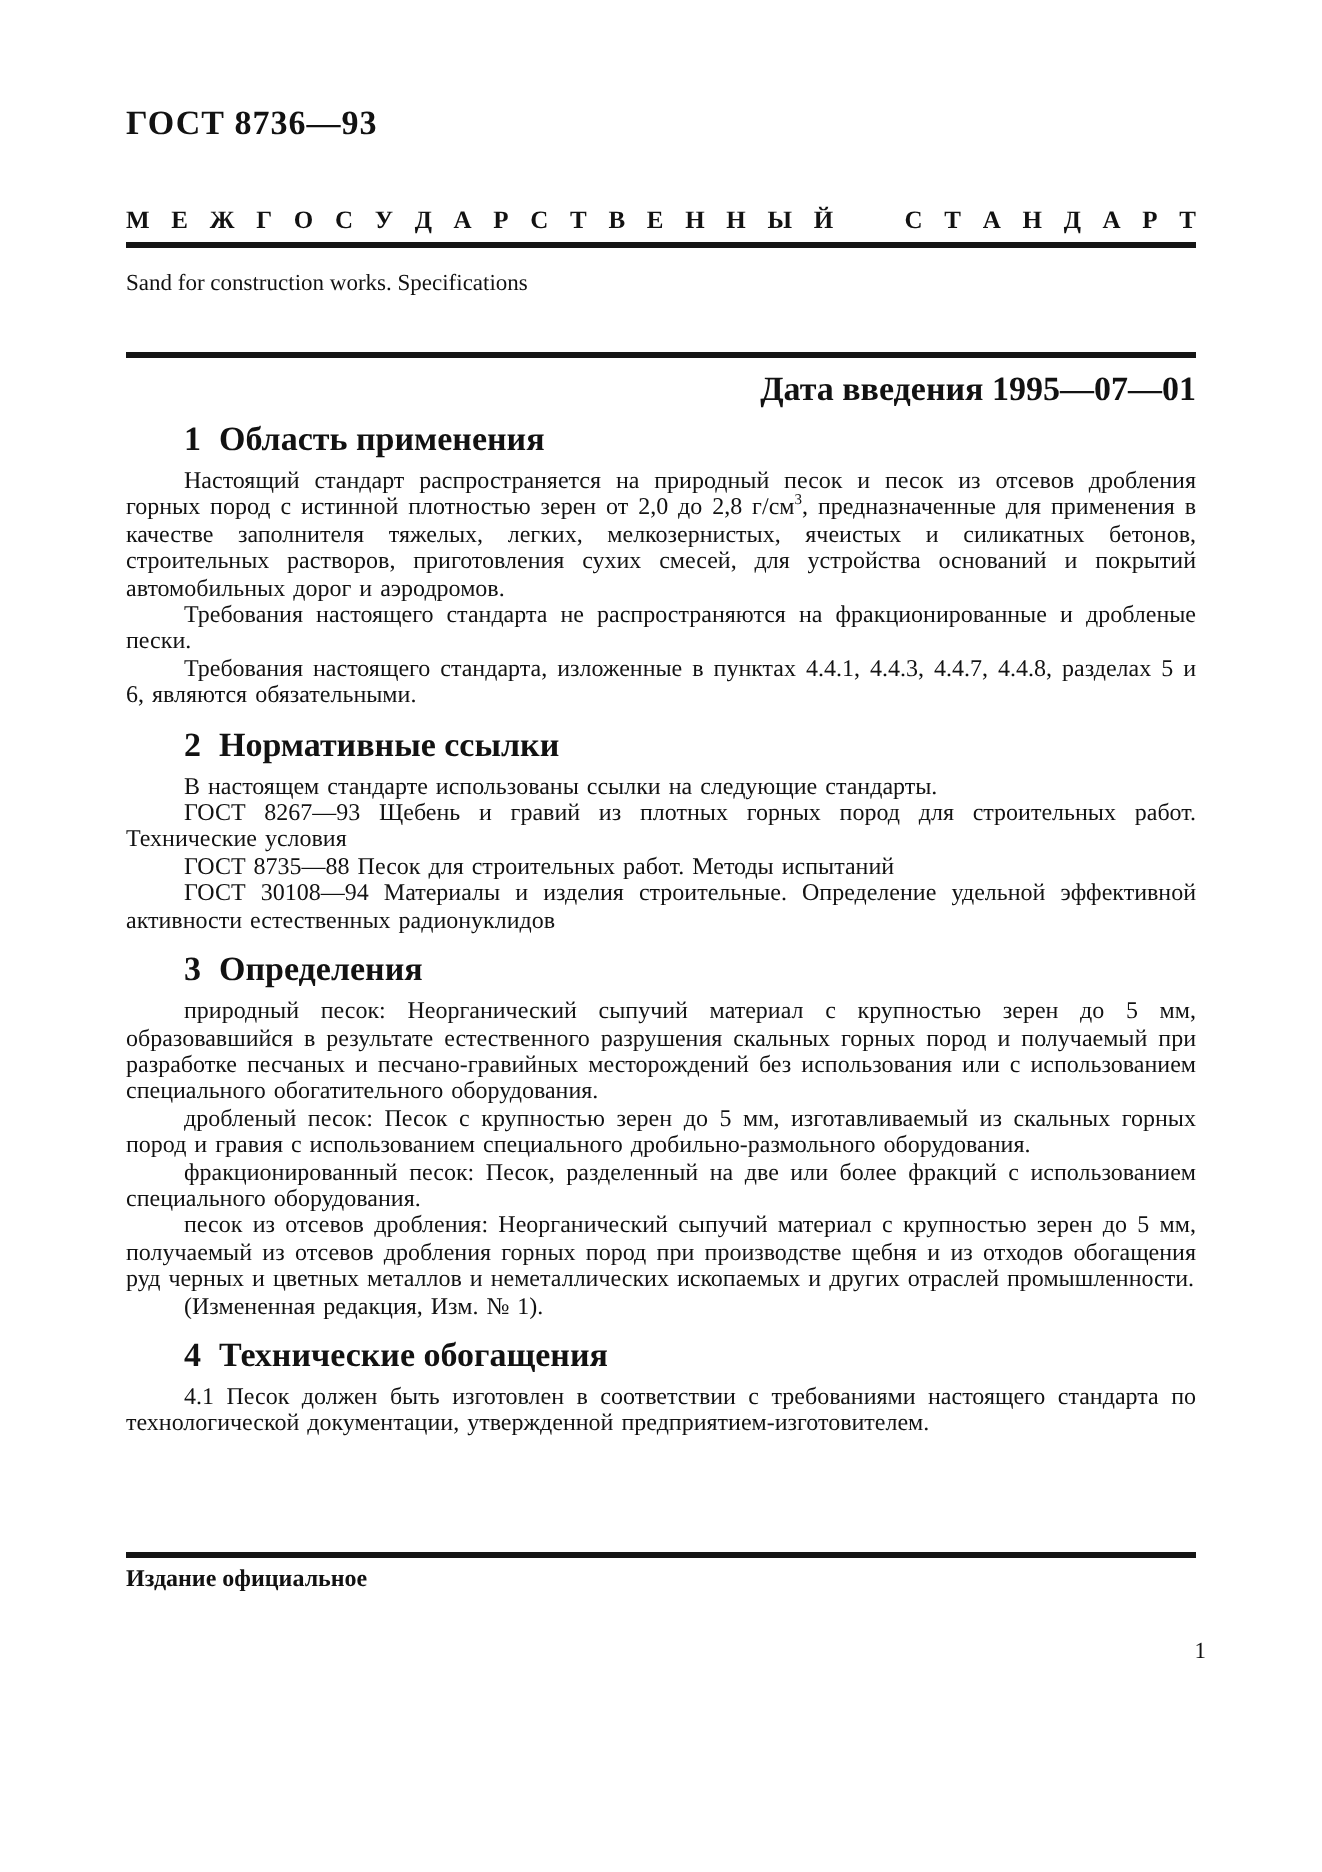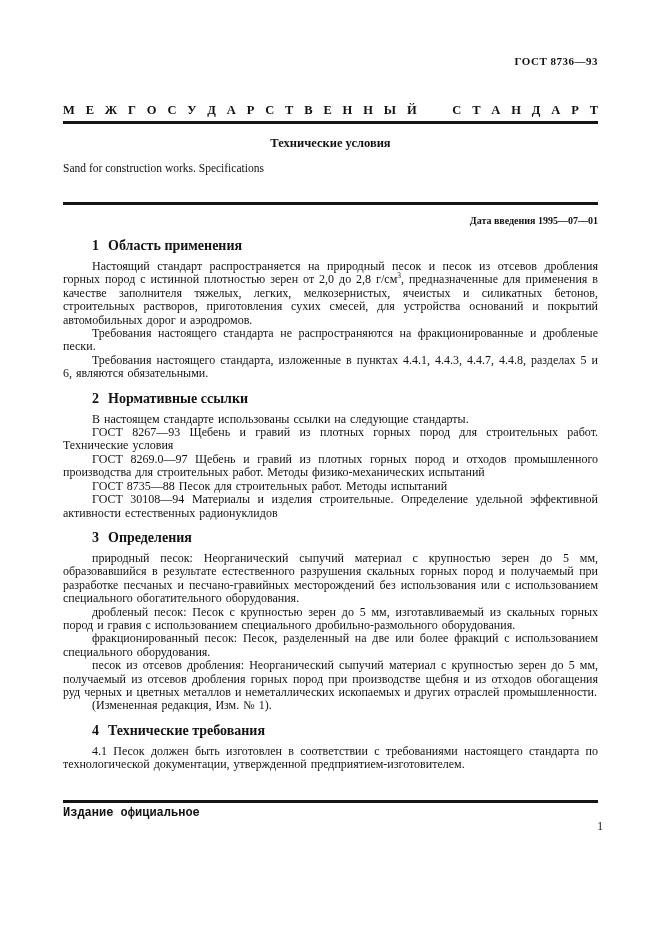"ГОСТ 8736—93" .doc-number { font-size: 11px -> 17px; text-align: right -> none }
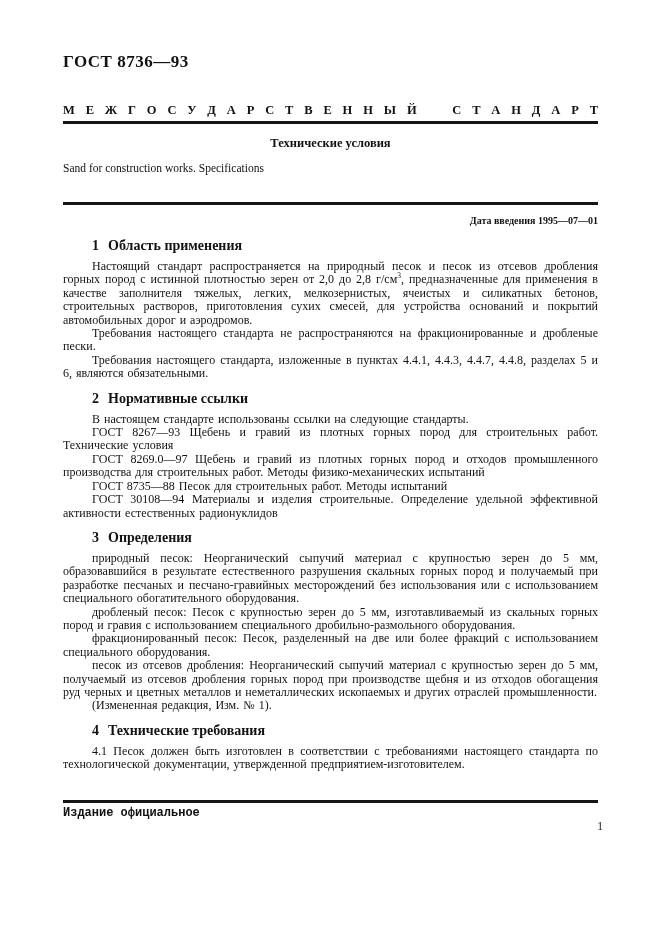"Технические условия" div.doc-subtitle { html: <div>Технические условия</div> -> none }
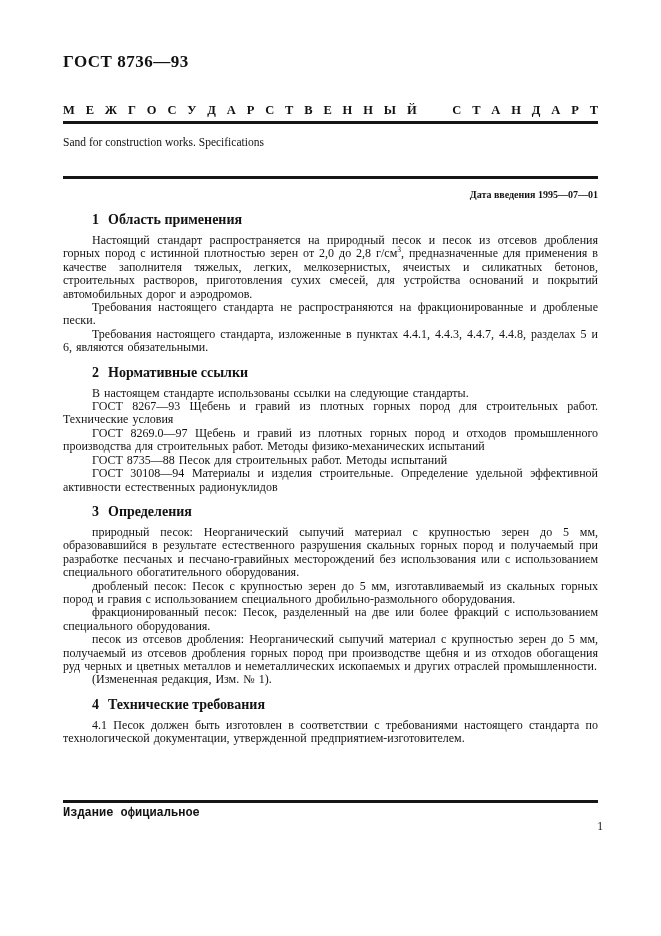"Дата введения 1995—07—01" .effective-date { font-size: 10px -> 17px }
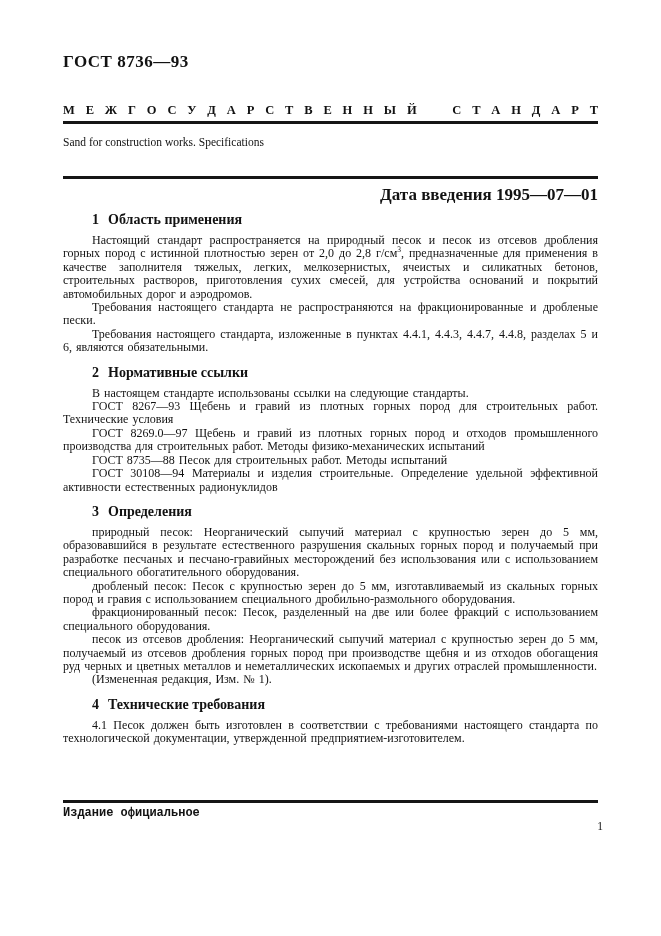"1 Область применения" .section-heading { font-size: 14px -> 17px }
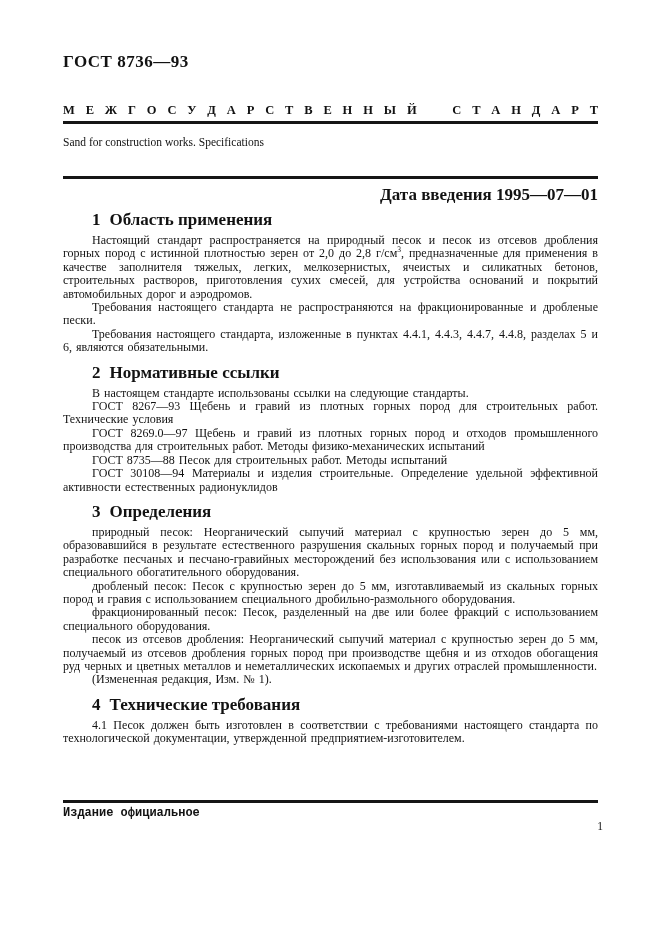"ГОСТ 8269.0—97 Щебень и гравий" p.para { html: <p><span>ГОСТ 8269.0—97 Щебень и гравий из плотных горных пород и отходов промышленного производства для строительных работ. Методы физико-механических испытаний</span></p> -> none }
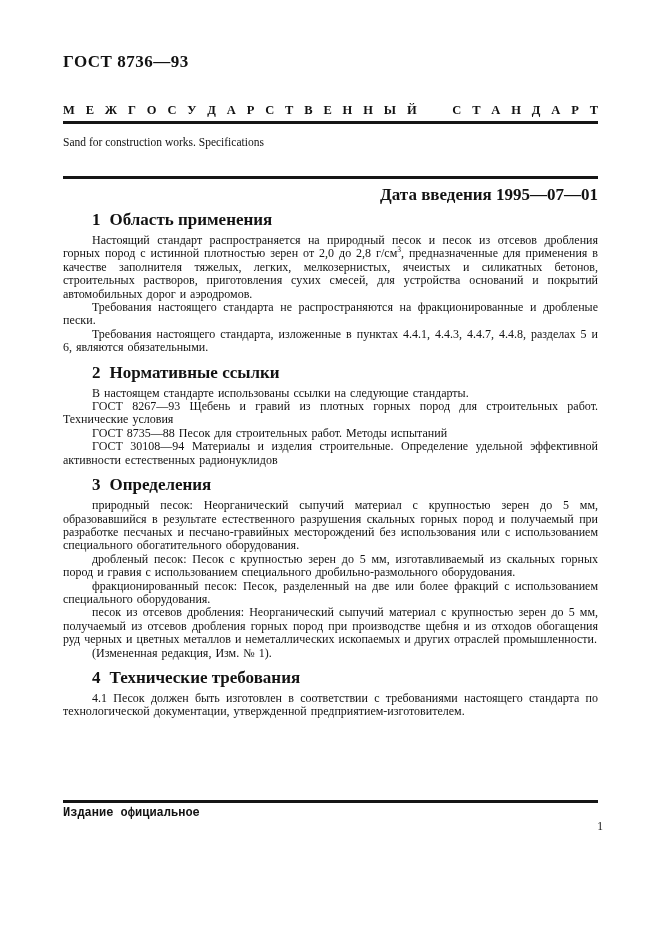"Технические требования" span { text: требования -> обогащения }
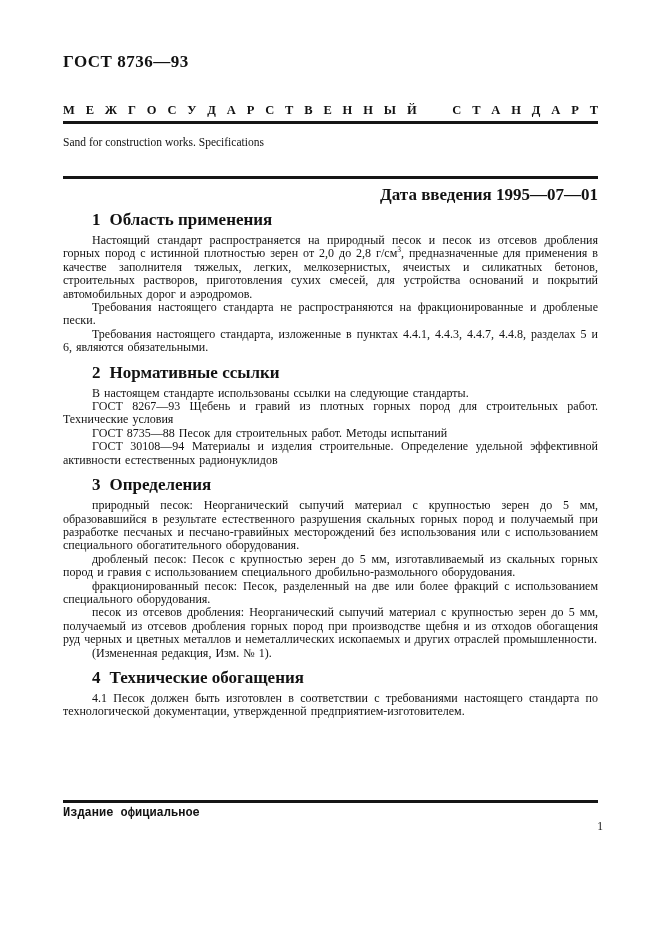"Издание официальное" .footer { font-family: Liberation Mono, monospace -> none; top: 800px -> 776px }
